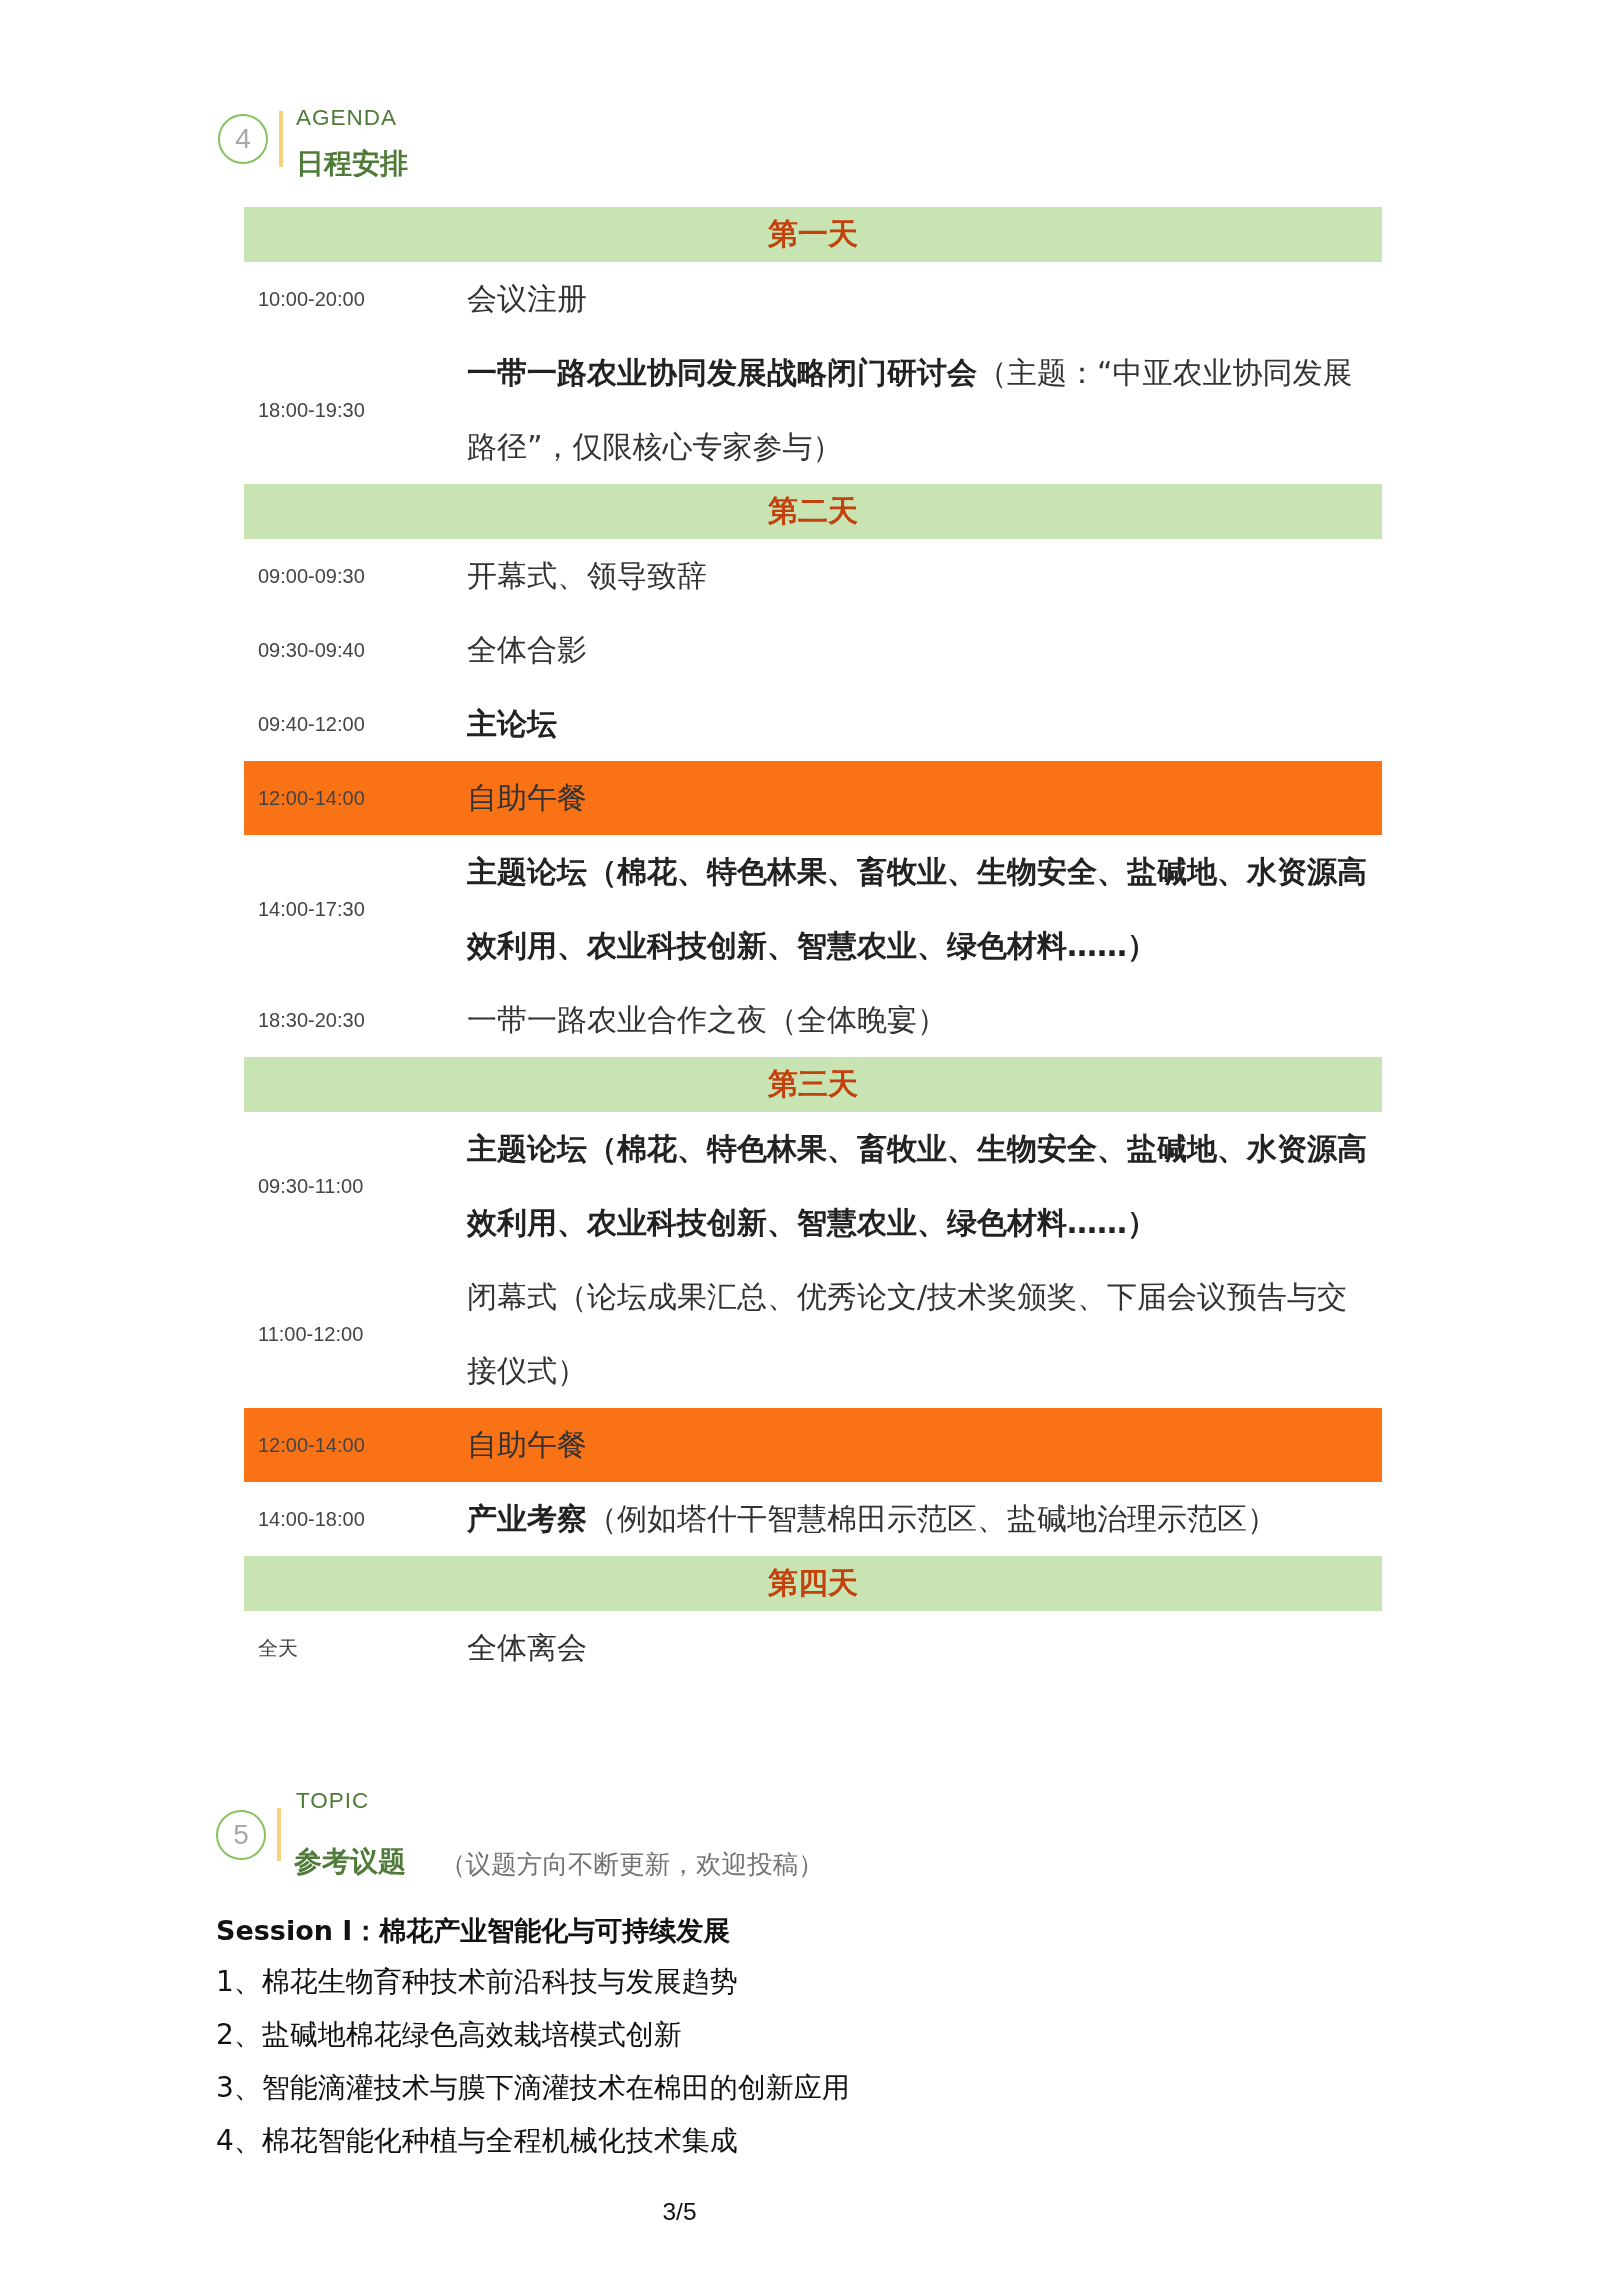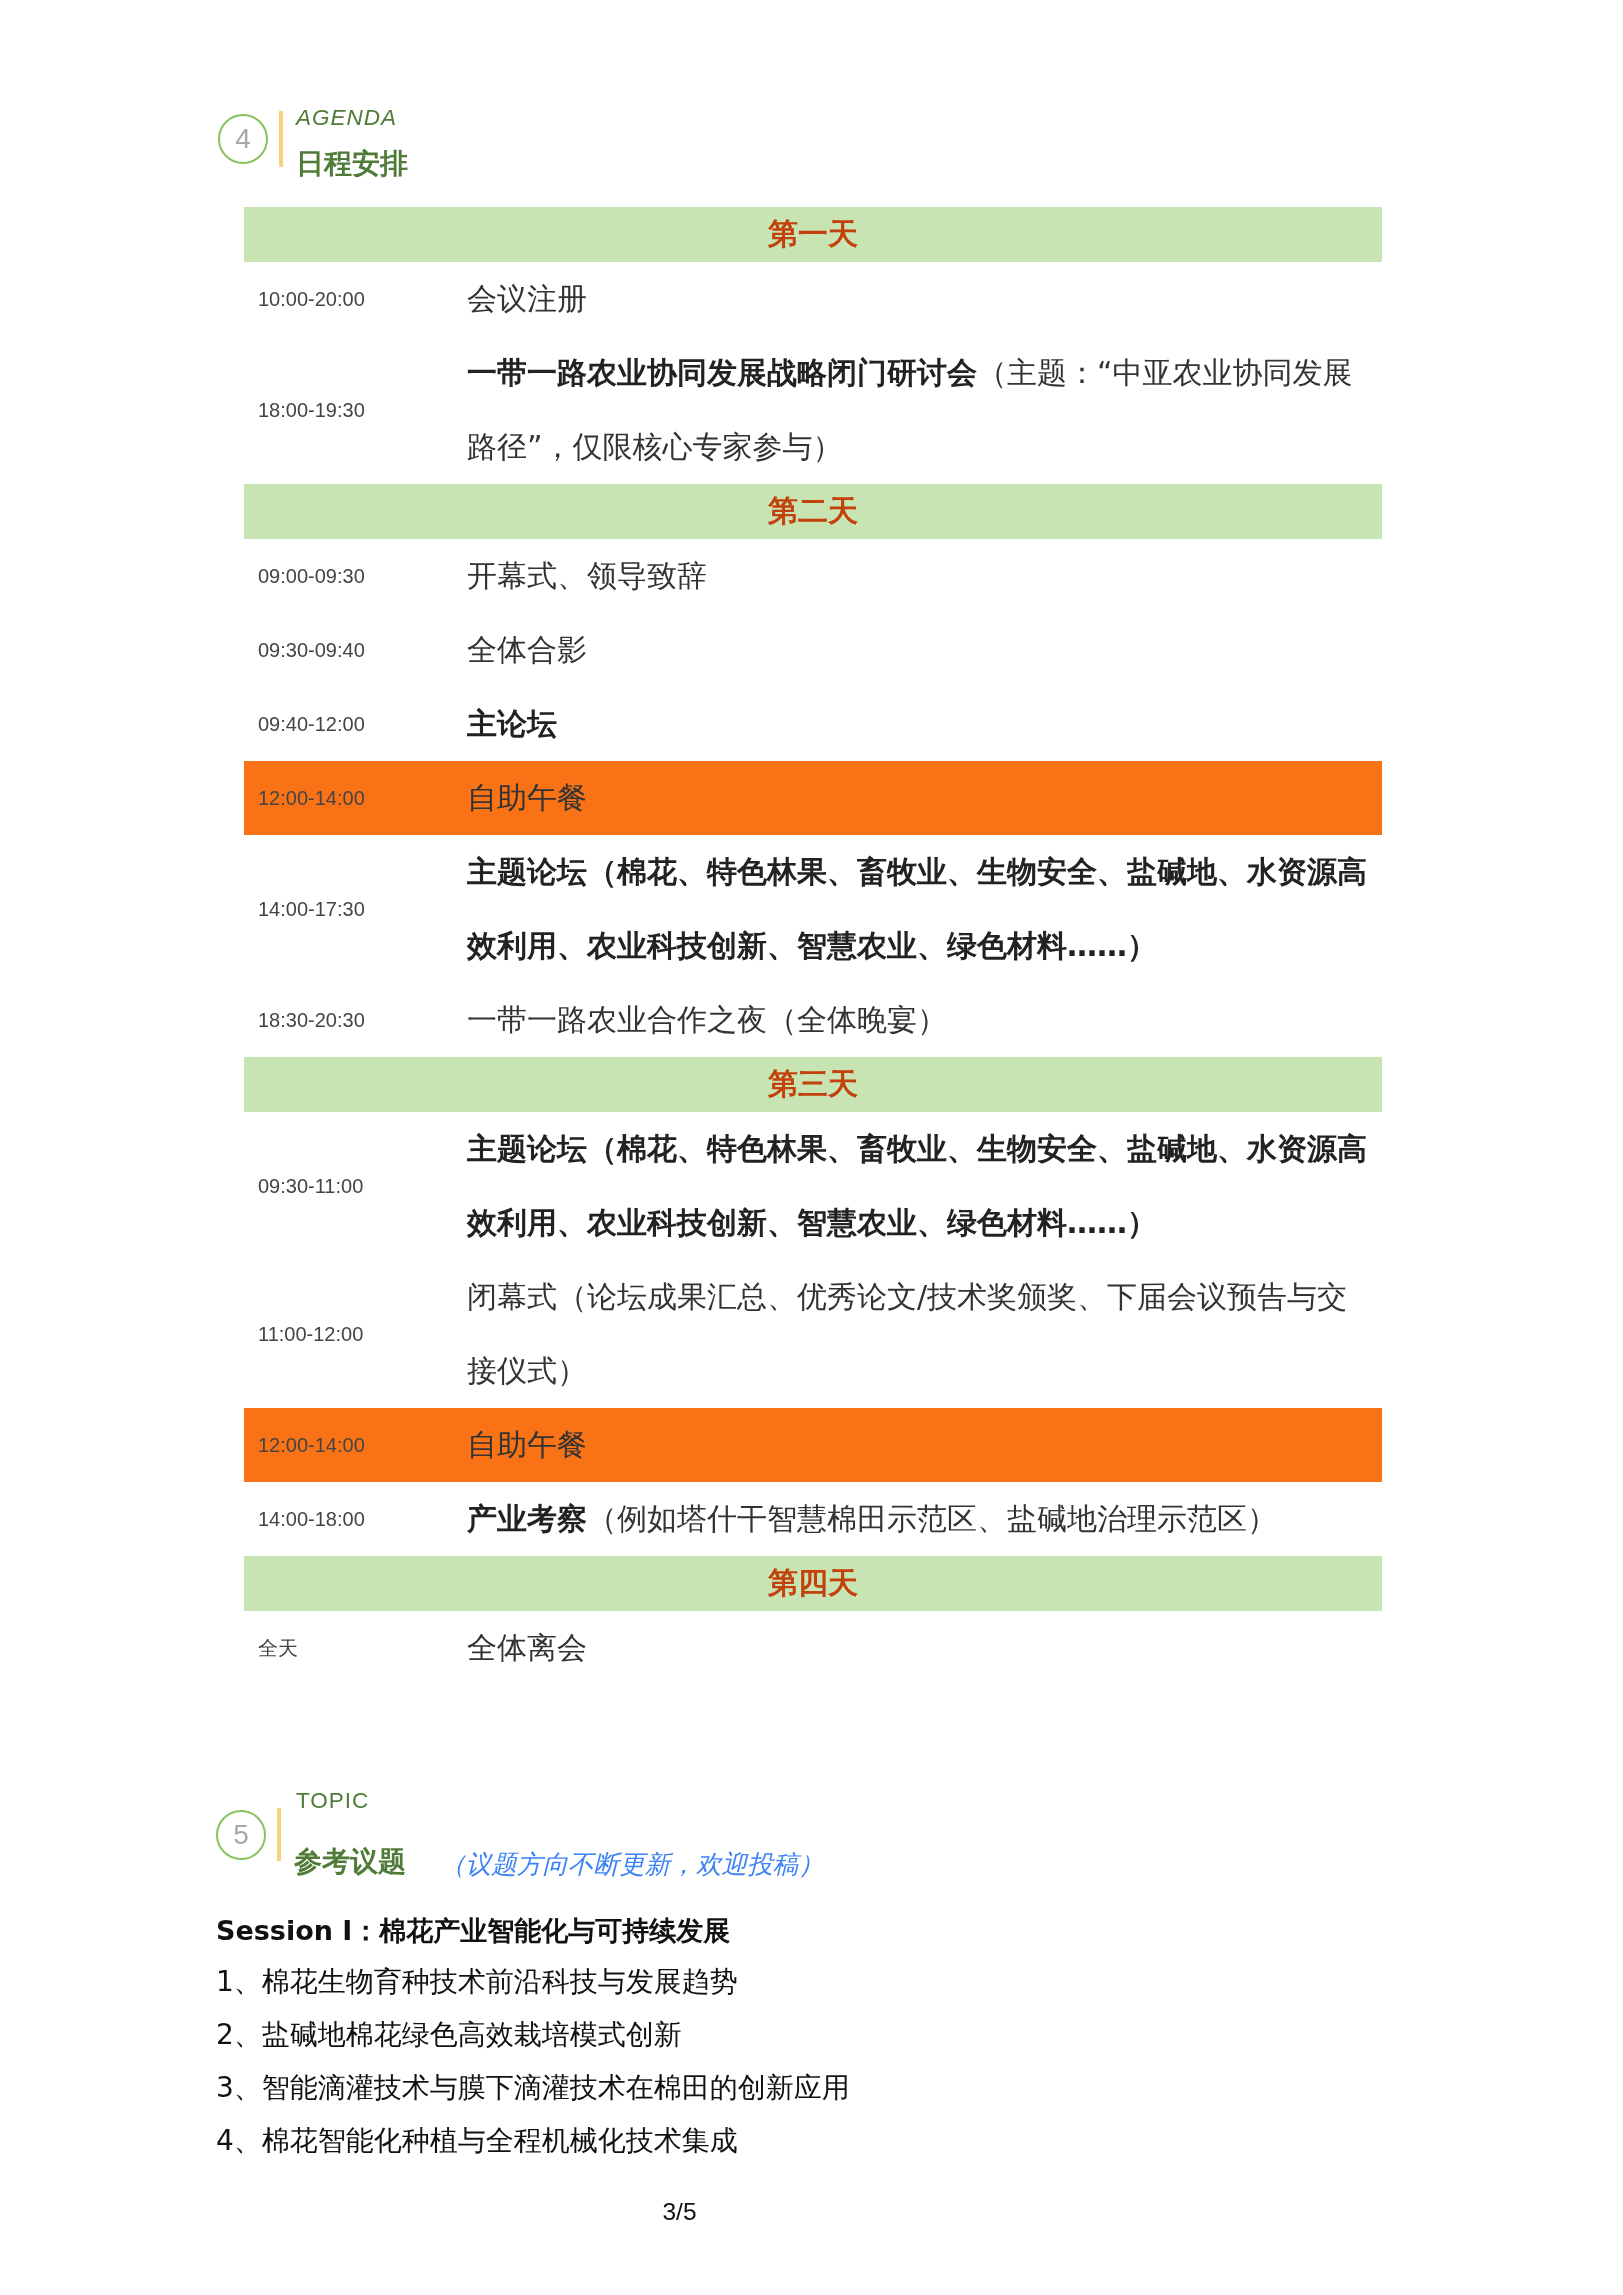"AGENDA" div.sec-en { font-style: italic -> none }
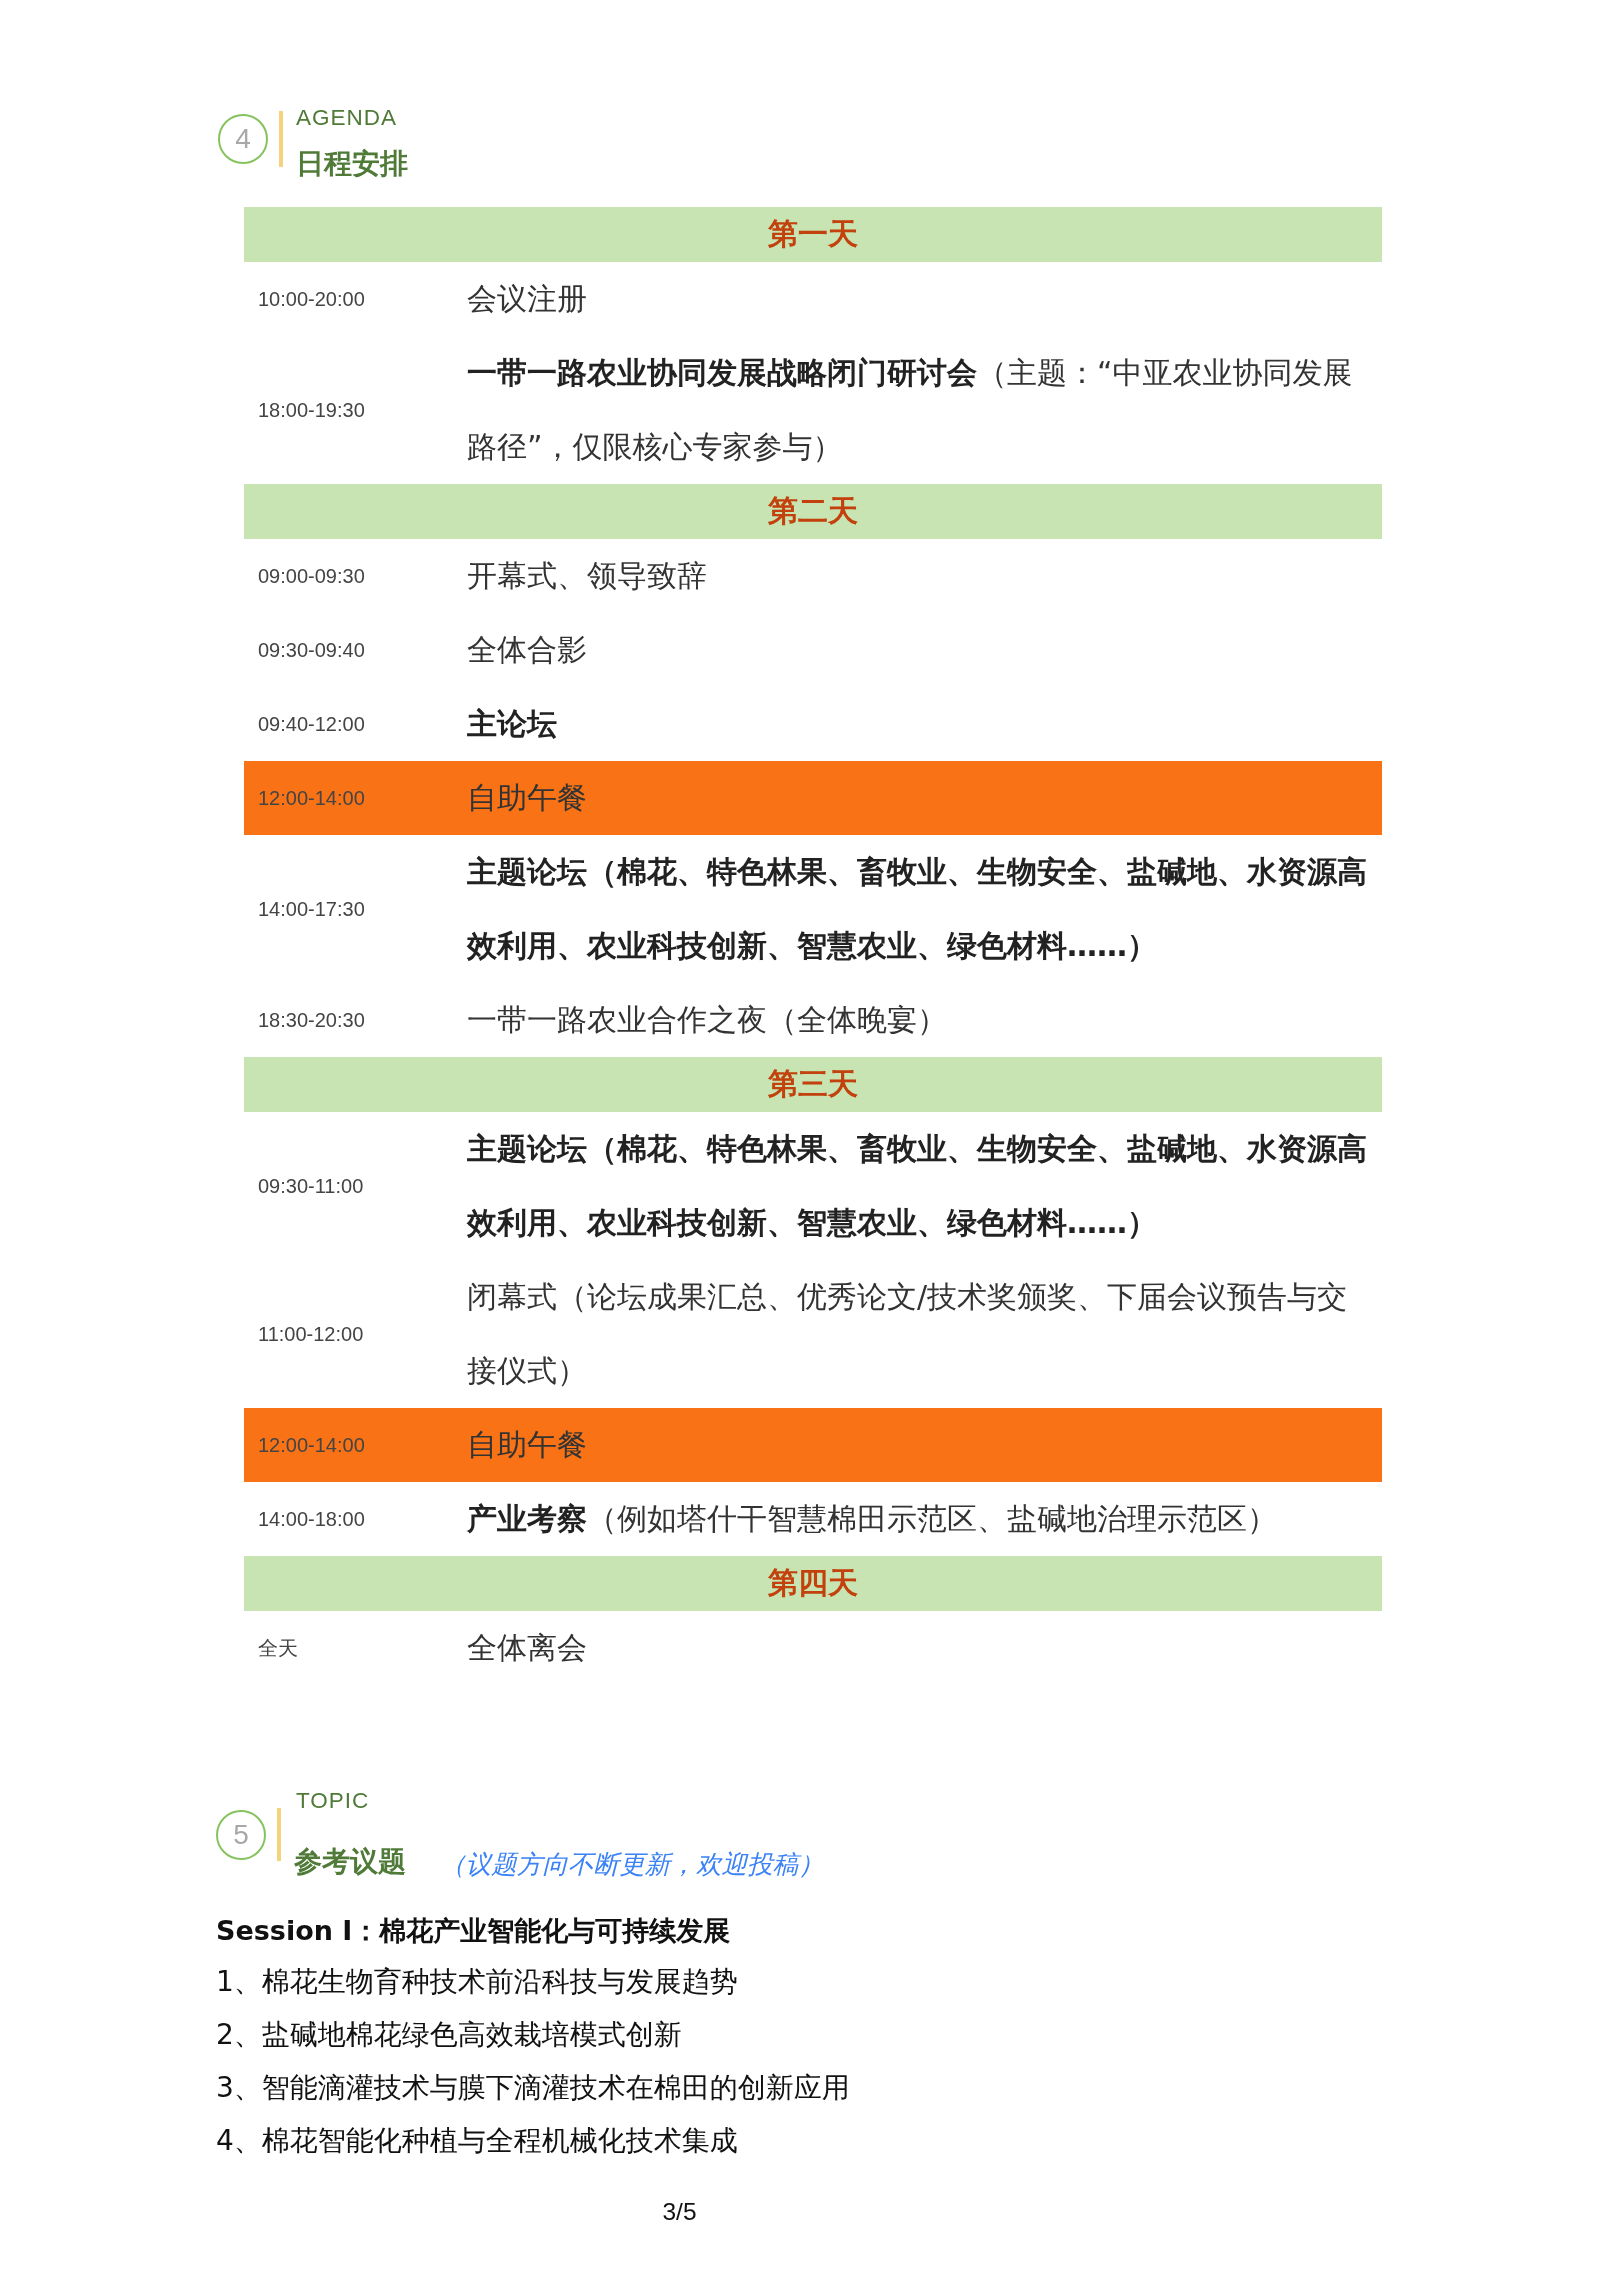"（议题方向不断更新，欢迎投稿）" .sec-sub { color: #3b82f6 -> #737373; font-style: italic -> none }
